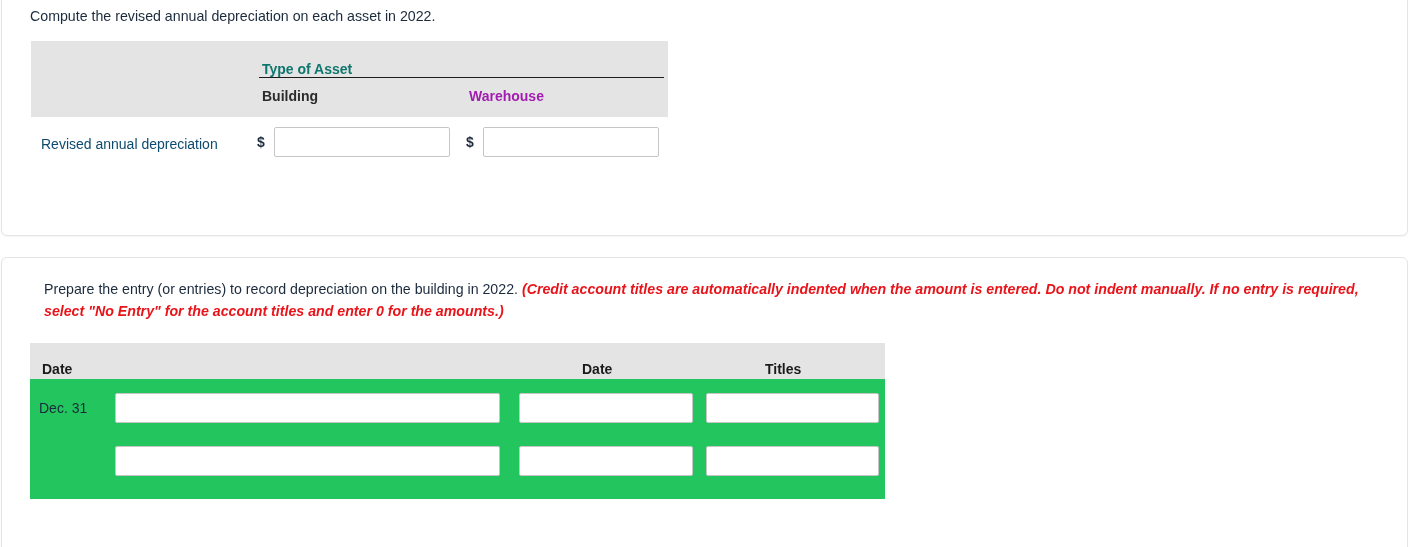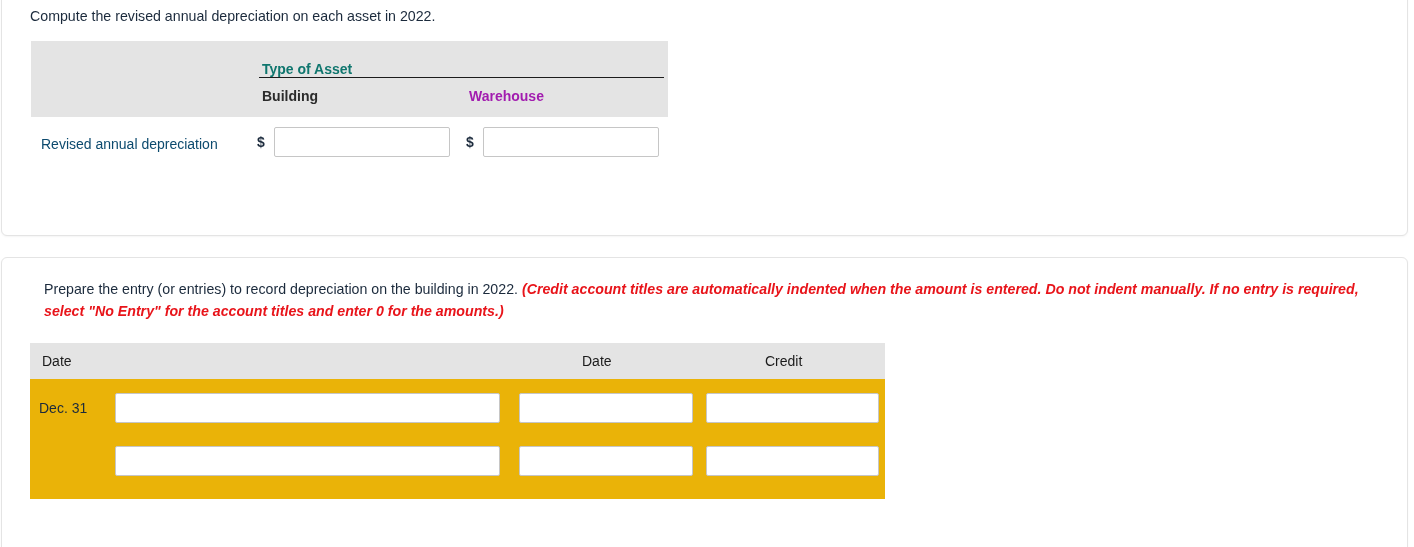"Date" .journal-head .th { font-weight: normal -> bold; top: 10px -> 18px }
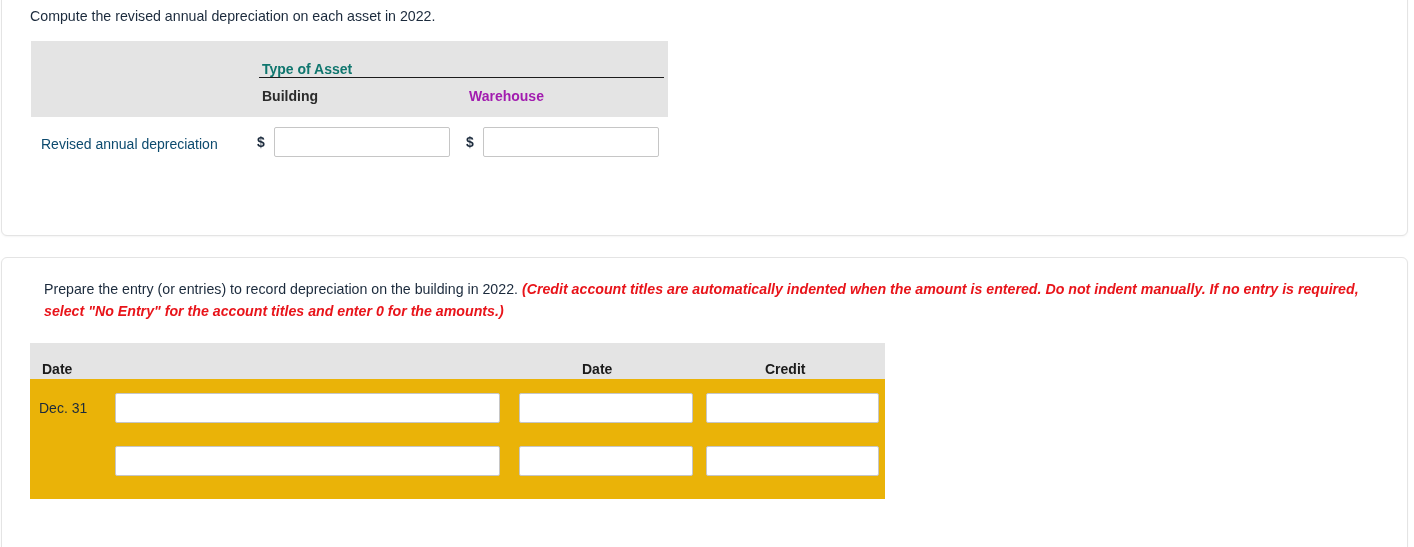"Credit" div.th { text: Credit -> Titles }
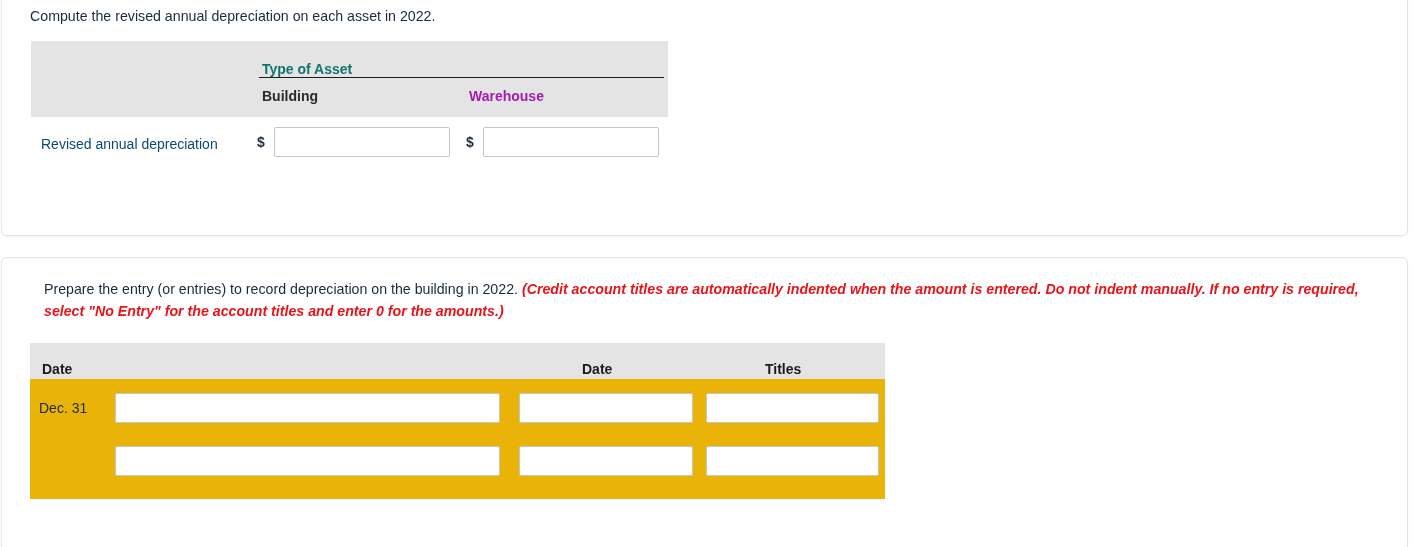"Dec. 31" .journal-body { background: #eab308 -> #22c55e }
